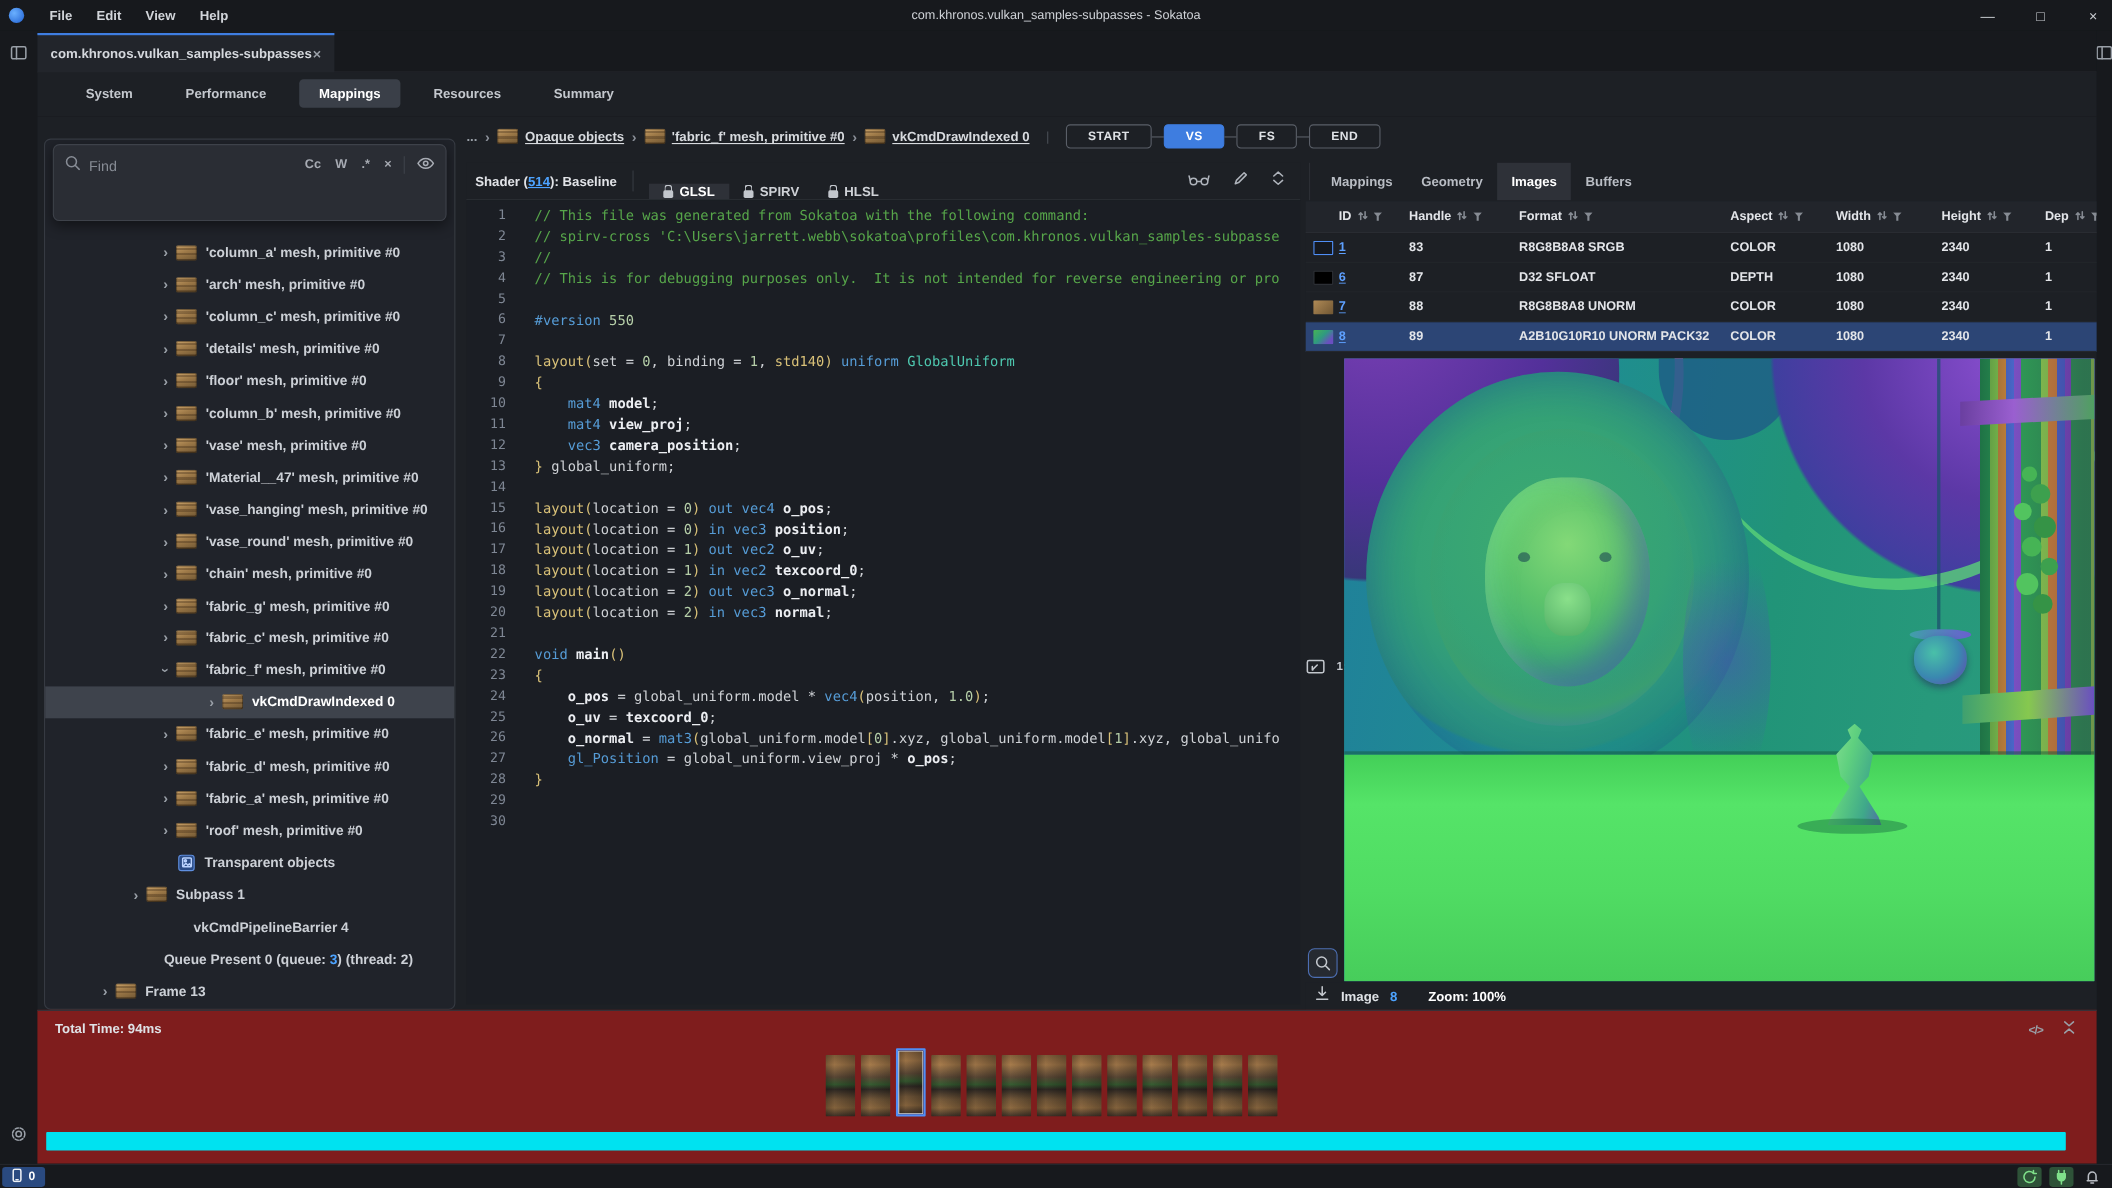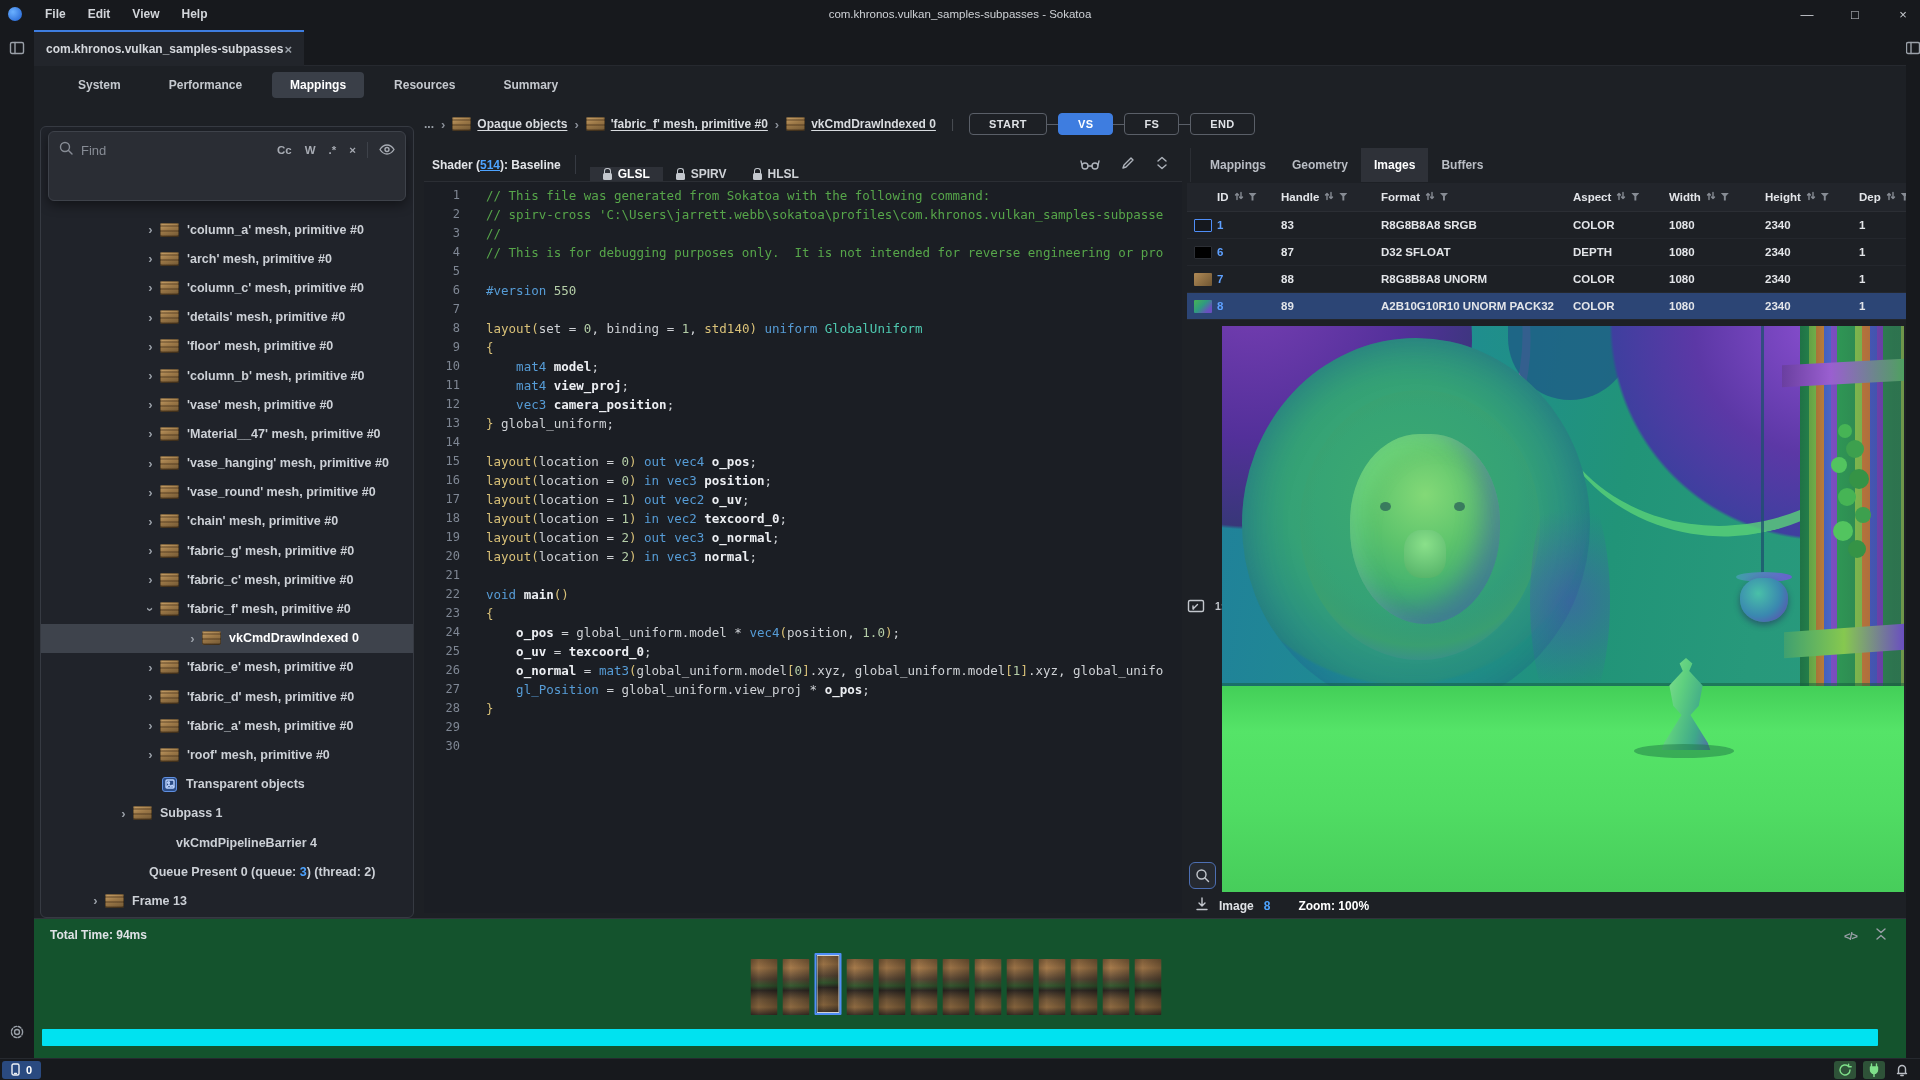"Total Time: 94ms" .bottompanel { background: #14532d -> #7f1d1d }
